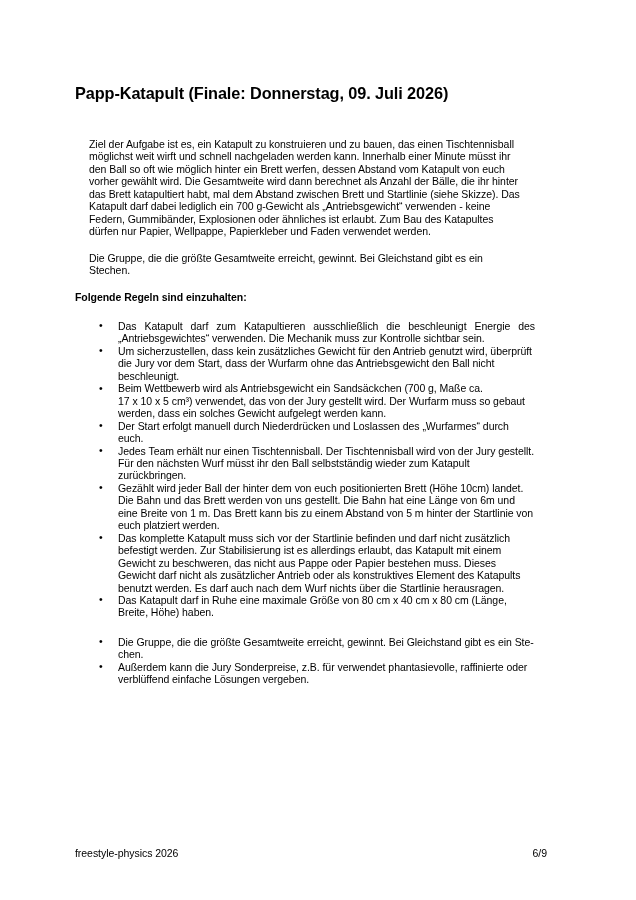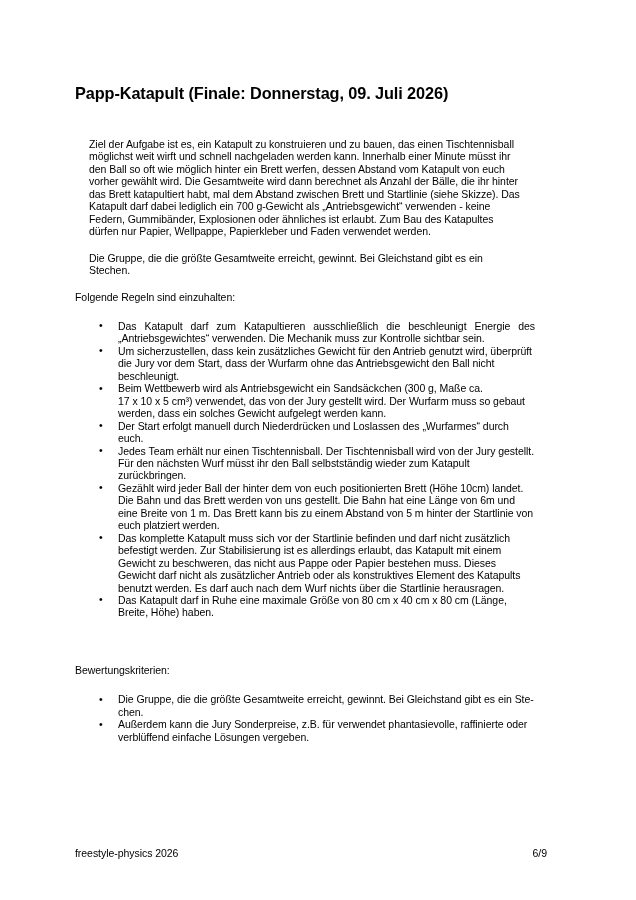"Folgende Regeln sind einzuhalten:" .heading { font-weight: normal -> bold }
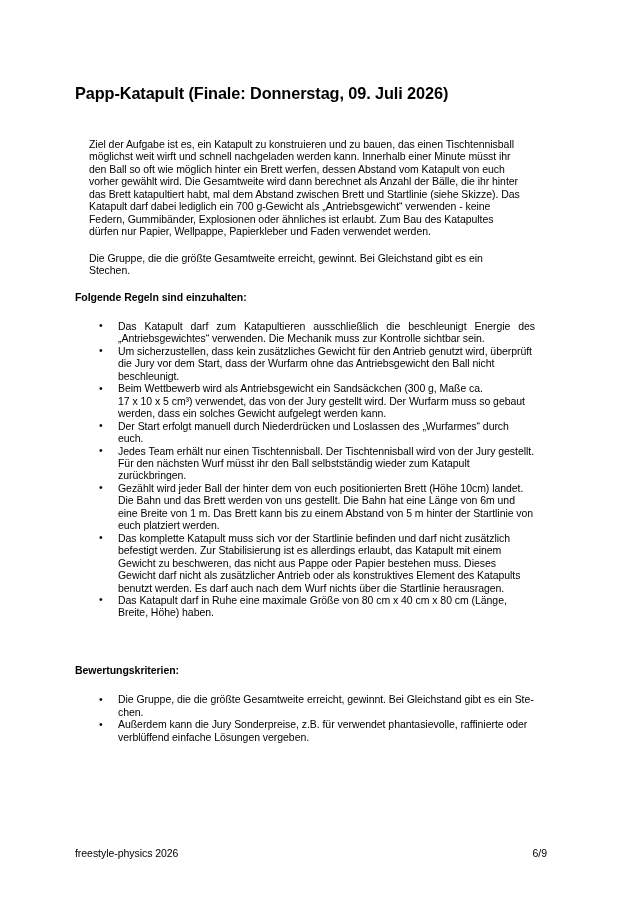"Beim Wettbewerb wird als Antriebsgewicht" span { text: 300 -> 700 }
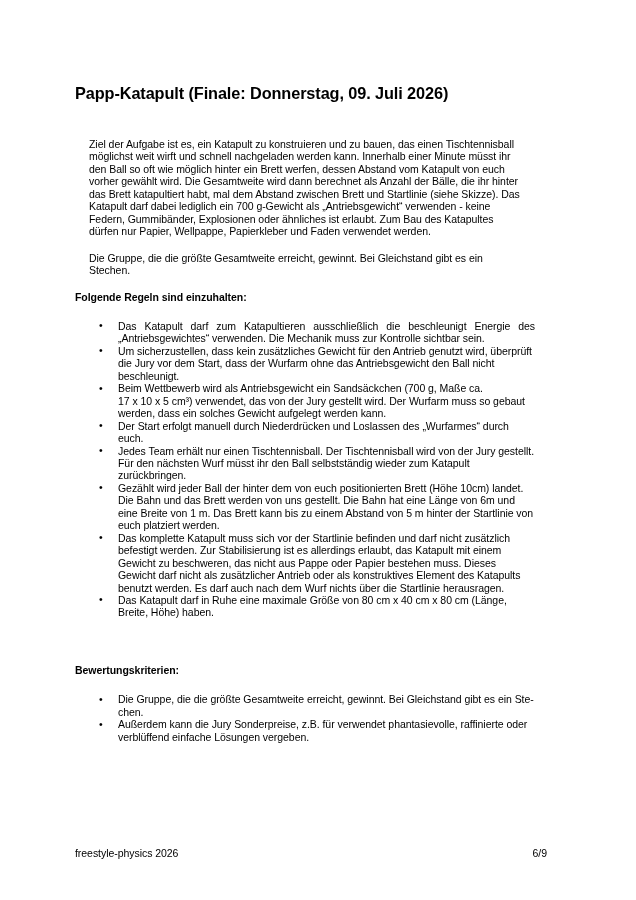"Bewertungskriterien:" h2.heading { html: <h2>Bewertungskriterien:</h2> -> none }
